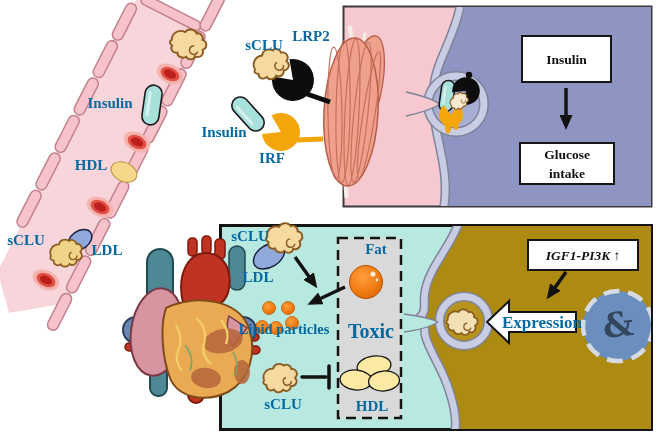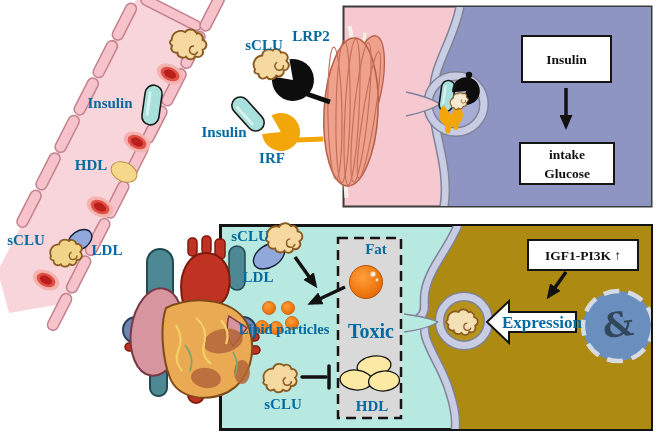"intake" span { order: before "Glucose" -> after "Glucose" }
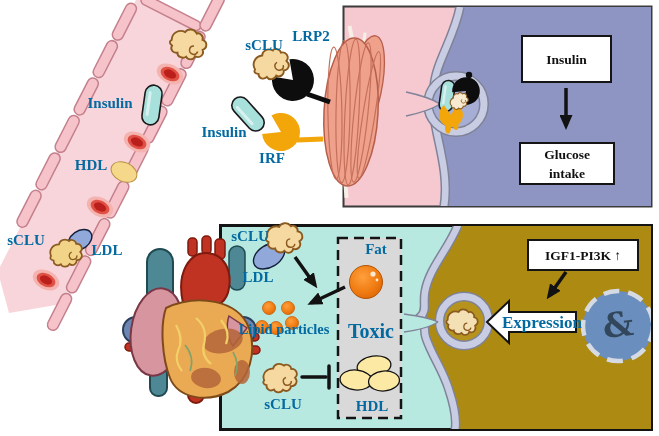"IGF1-PI3K ↑" div.pbox { font-style: none -> italic }
